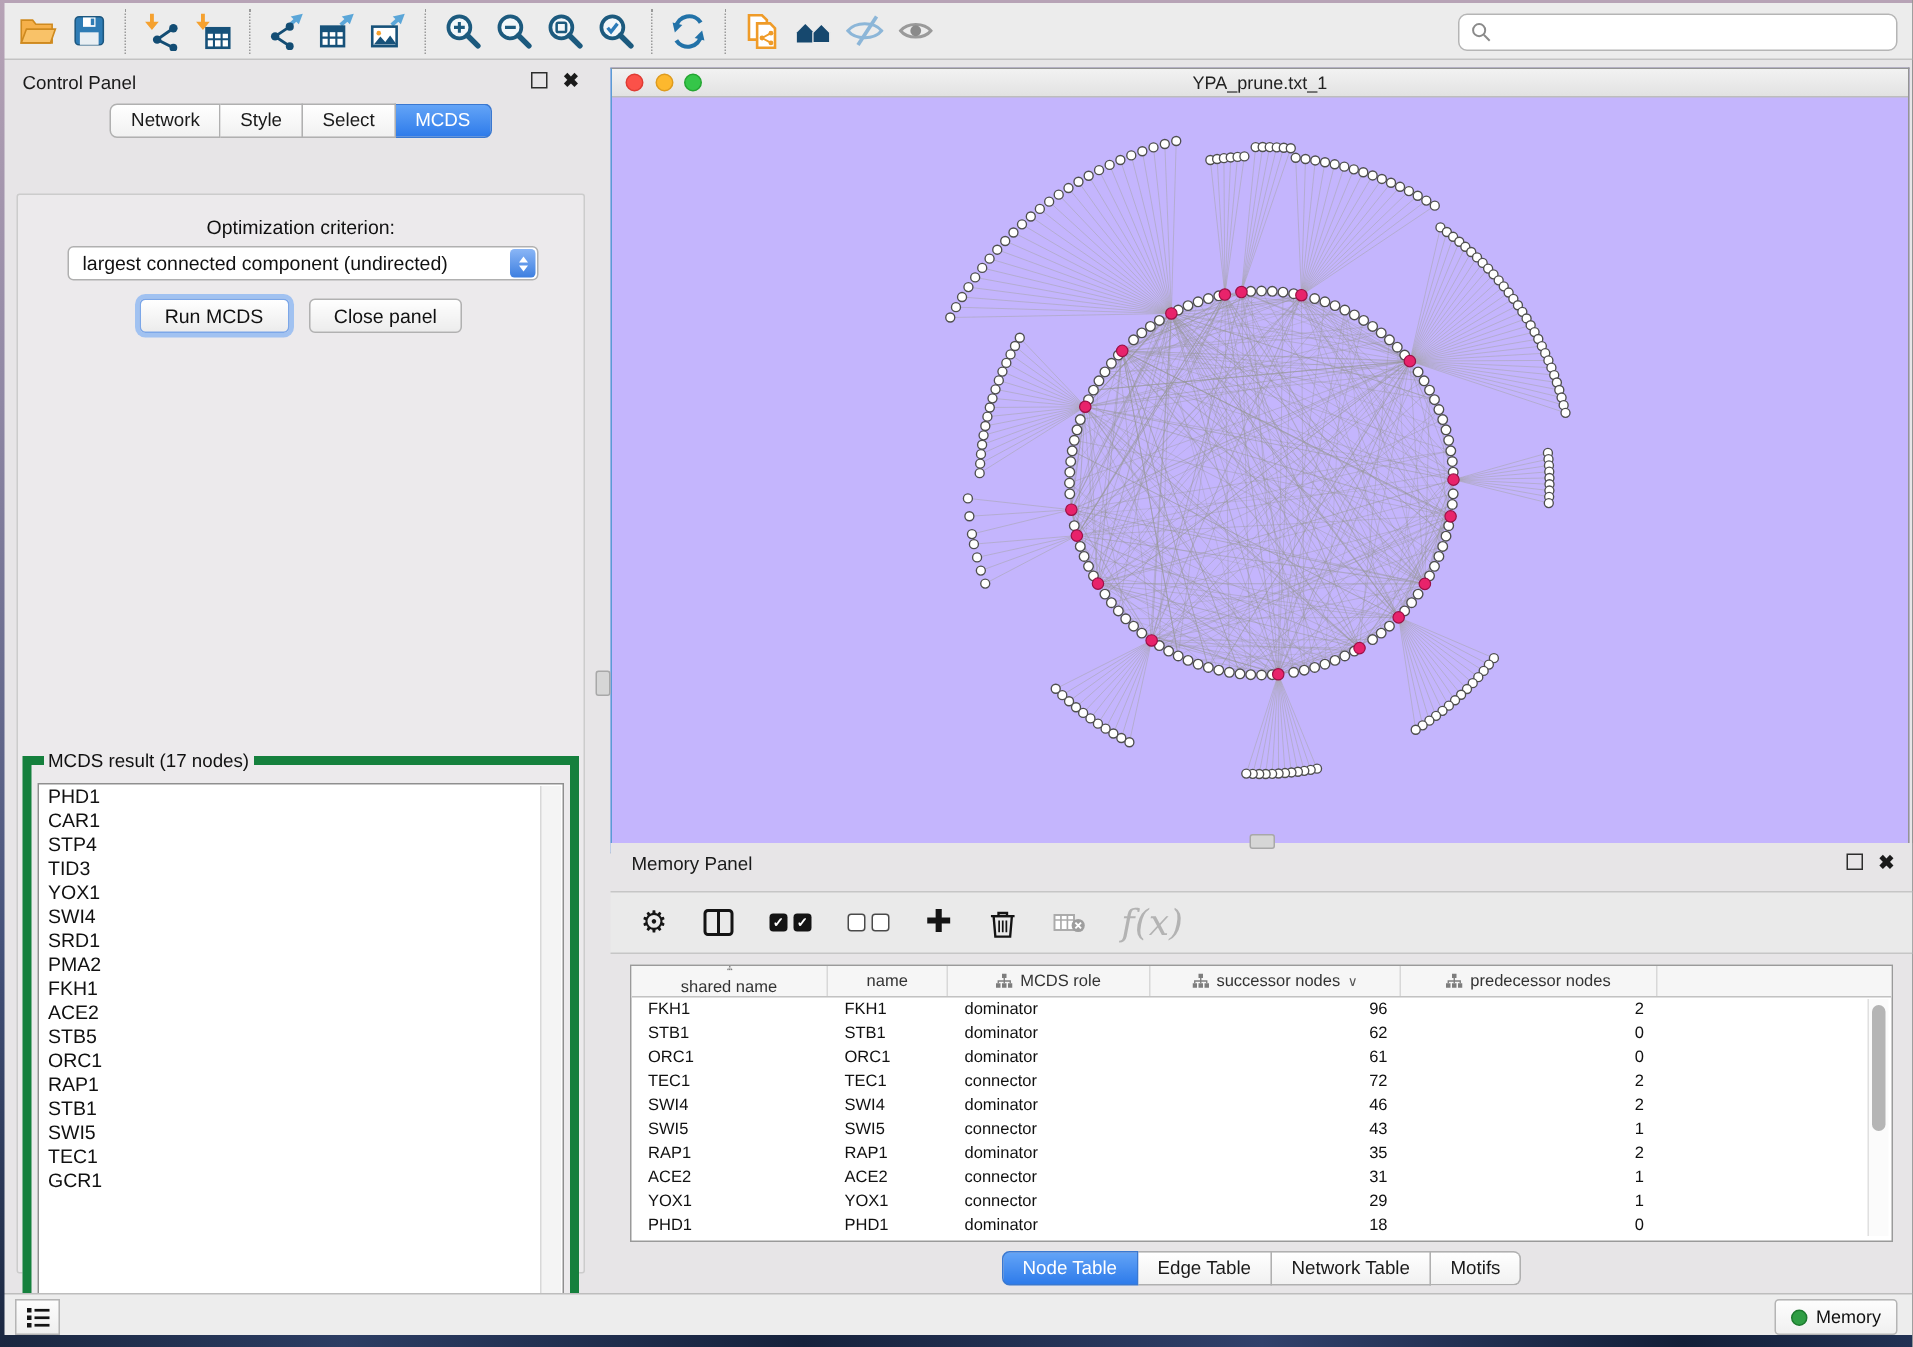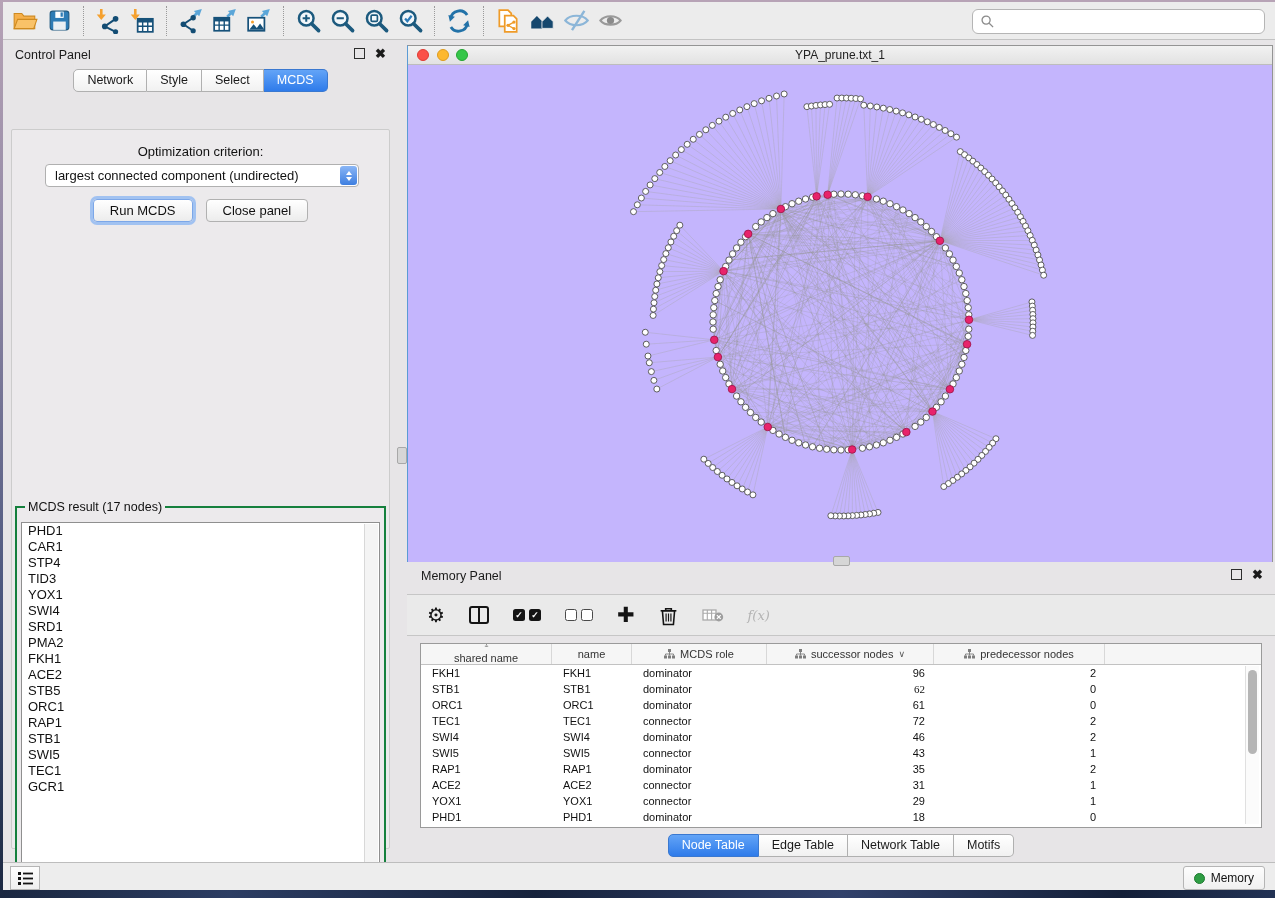"MCDS result (17 nodes)" .mcds-box { border: 2px solid #15803d -> 6px solid #15803d }
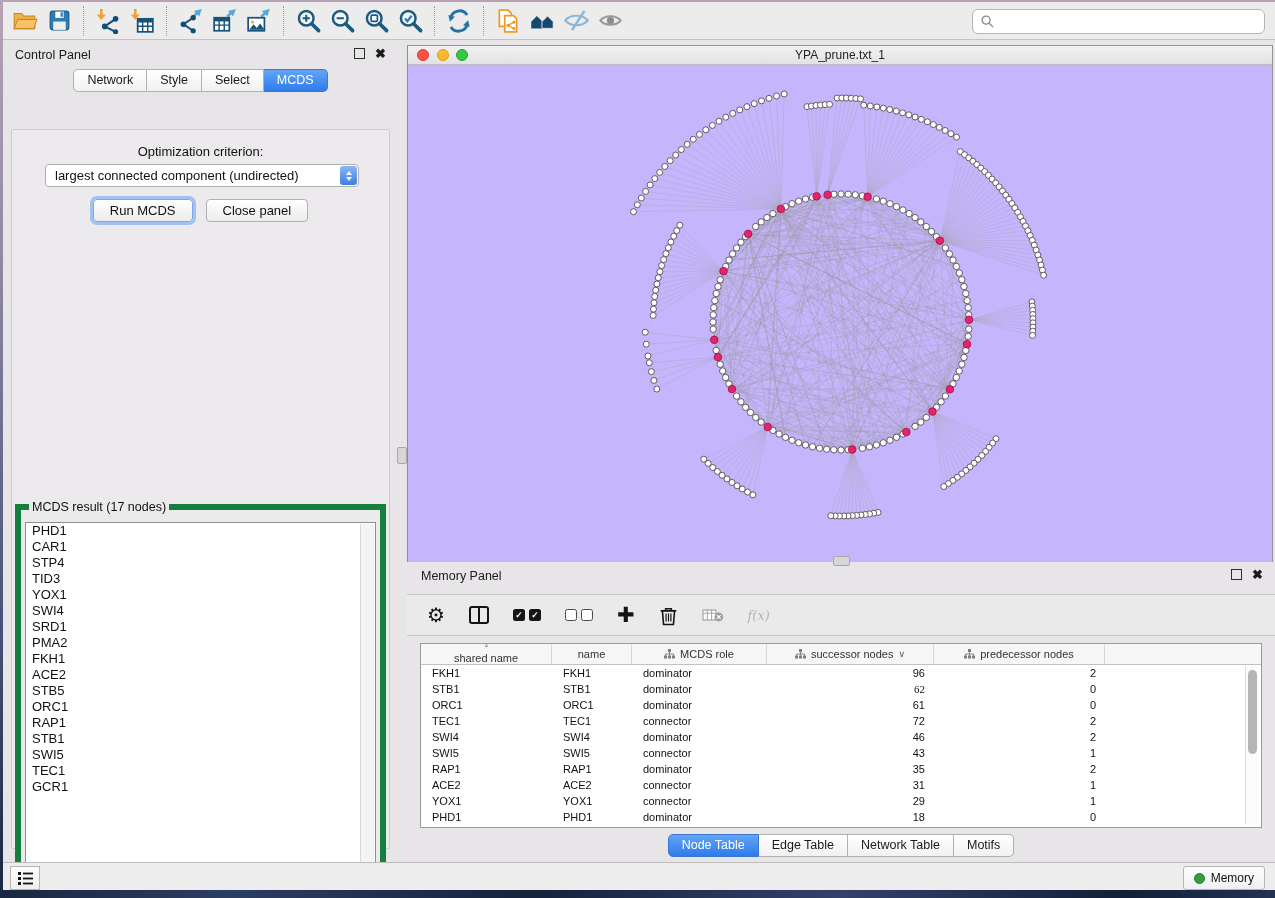"f(x)" .fx-glyph { font-size: 13px -> 24px }
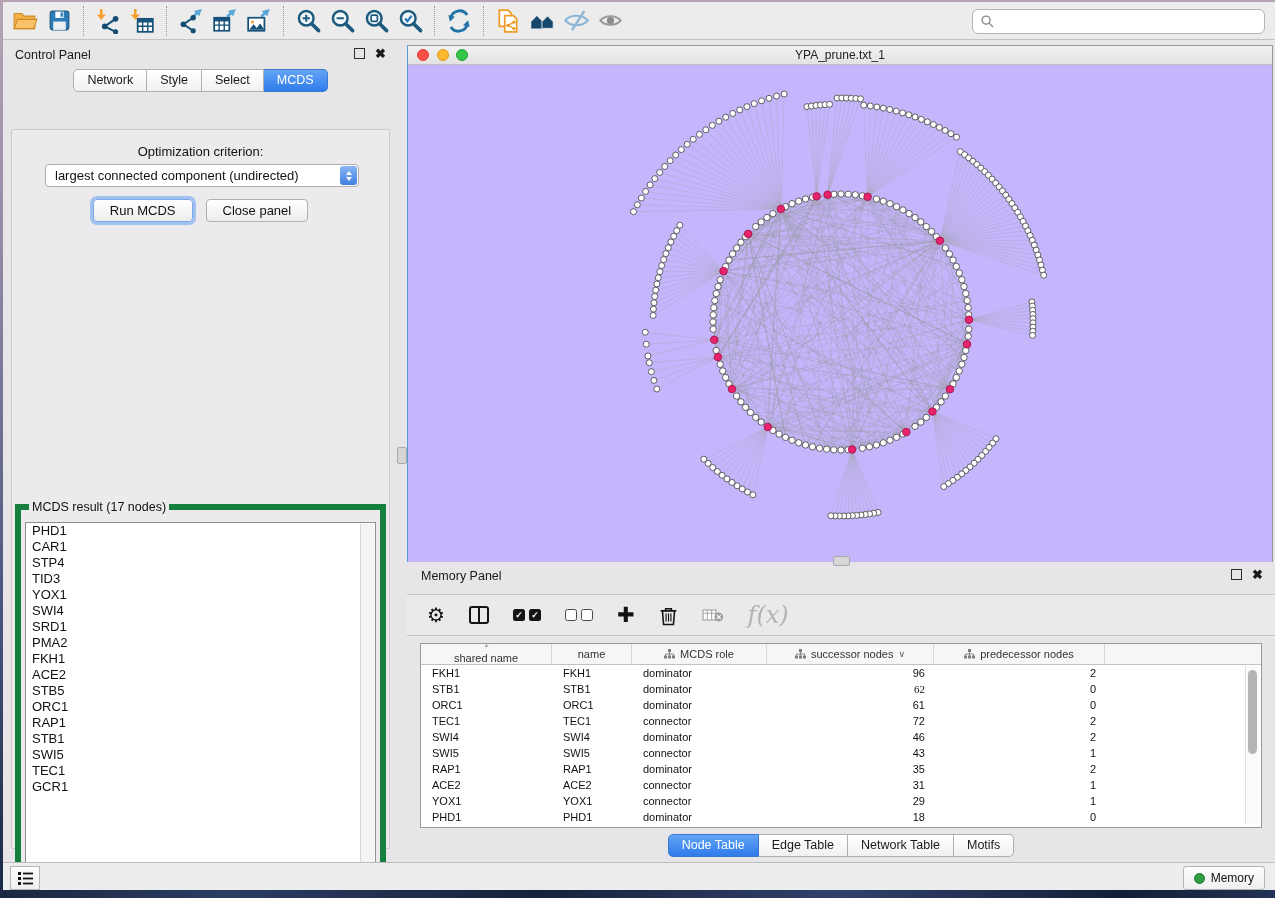"62" div.td { font-family: Liberation Serif, serif -> none }
